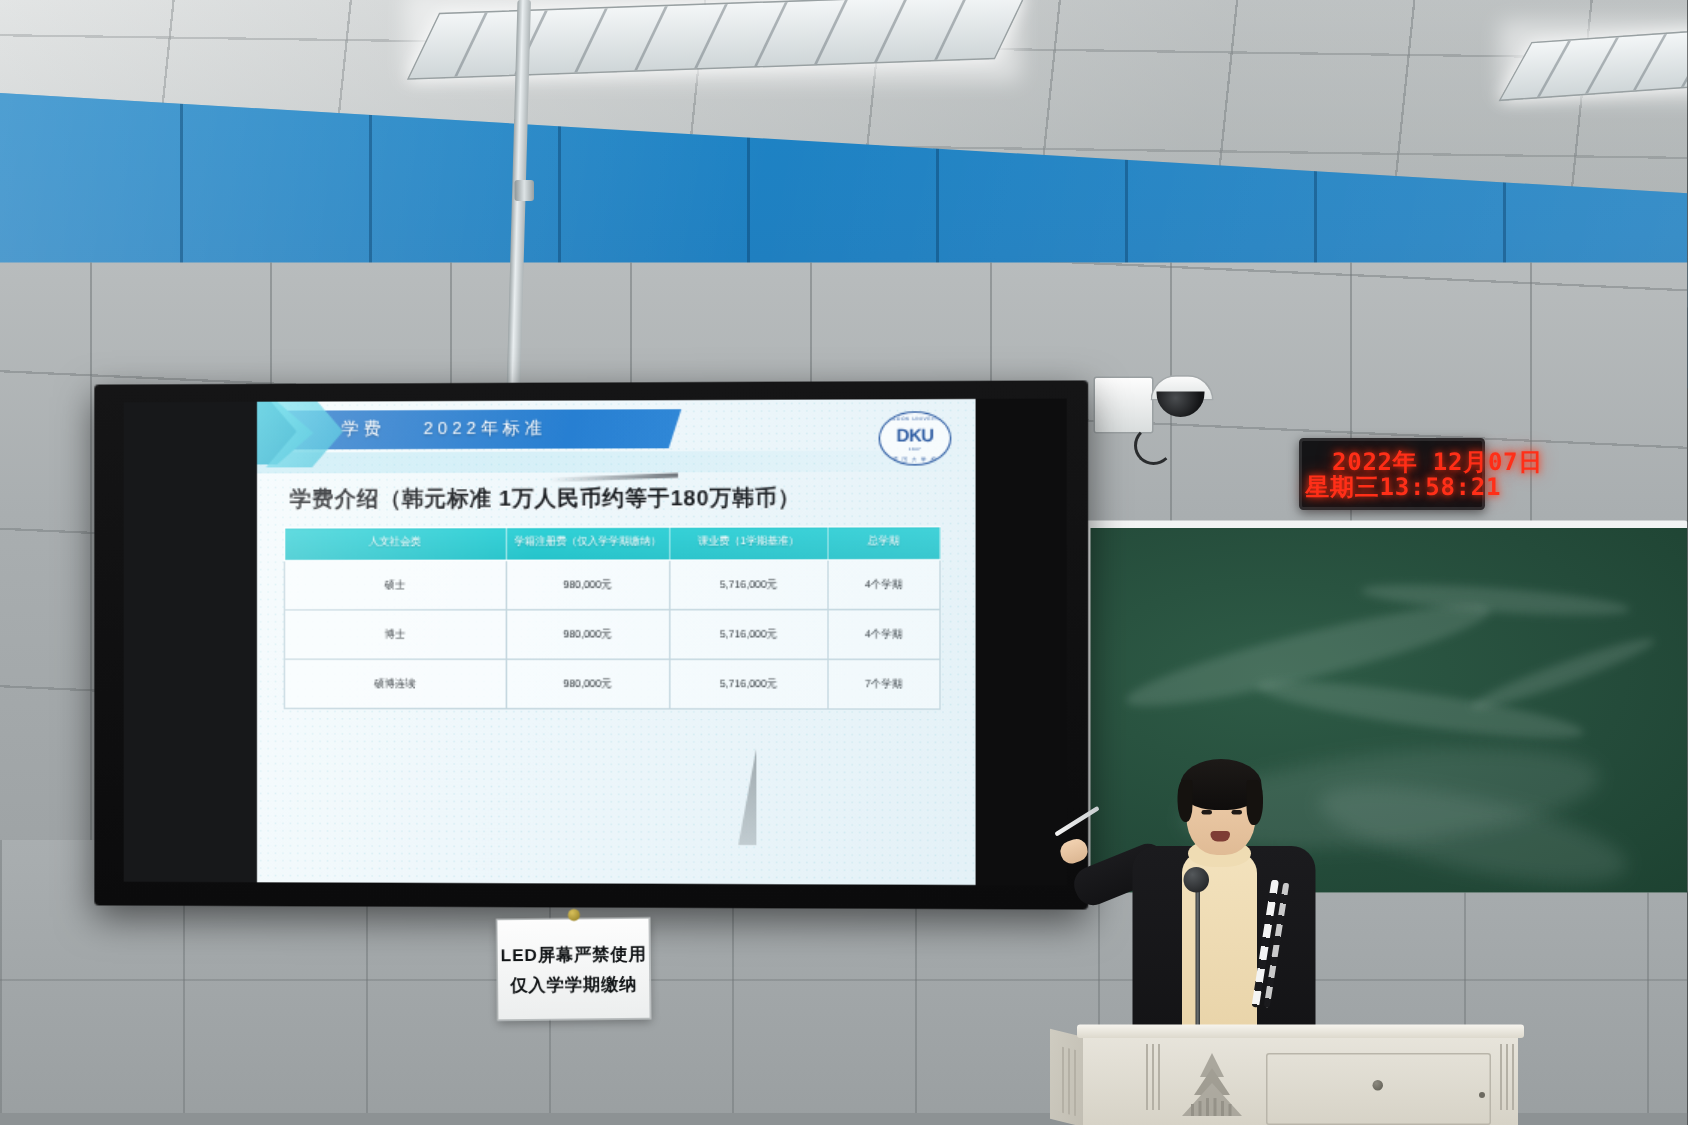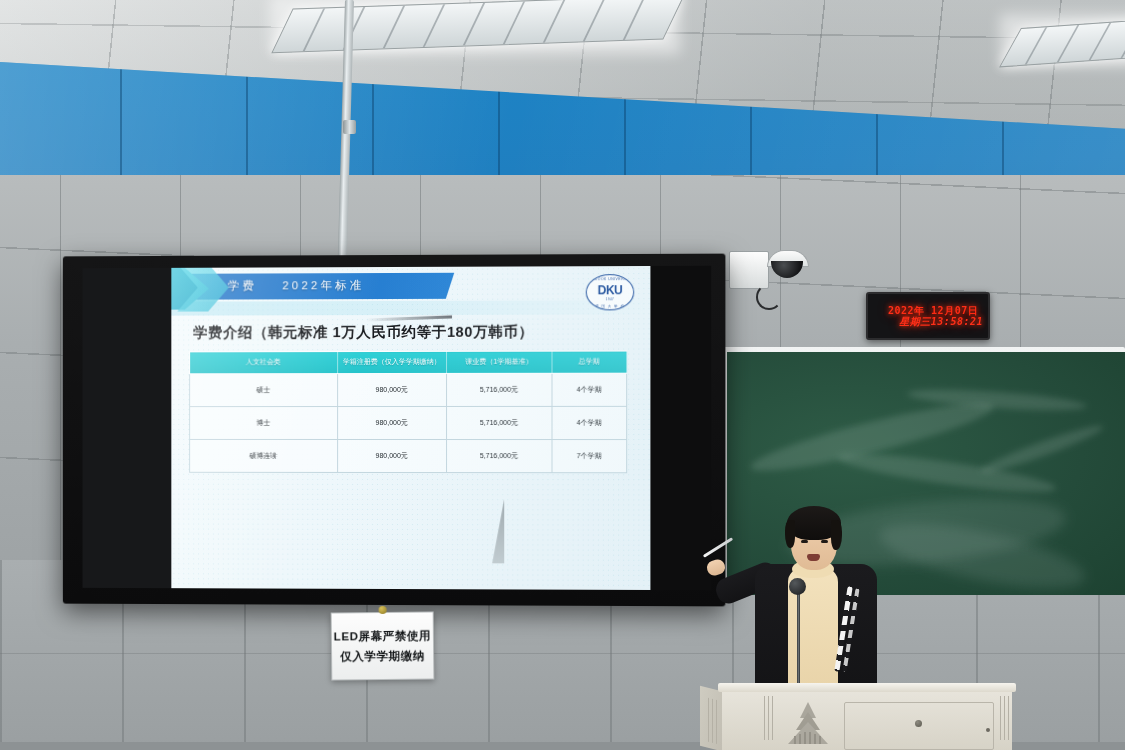"2022年 12月07日" .clock-row { font-size: 10px -> 16px }
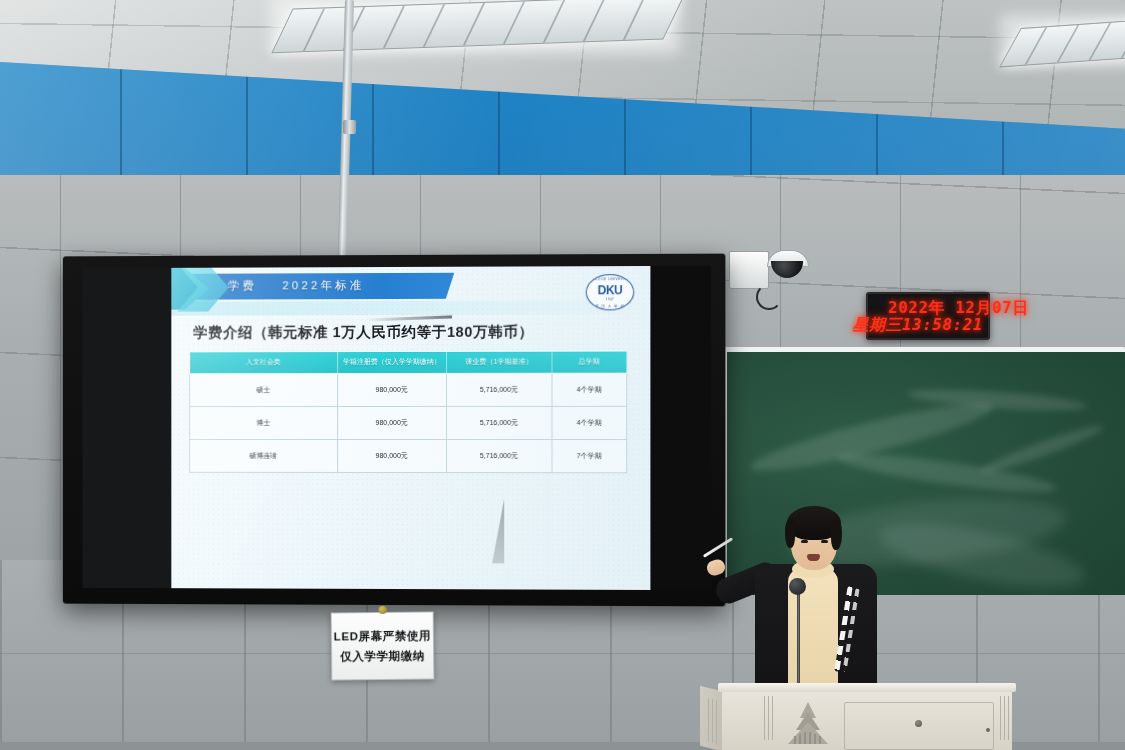"星期三" .clock-row2 { font-style: italic -> none; justify-content: flex-end -> center }
